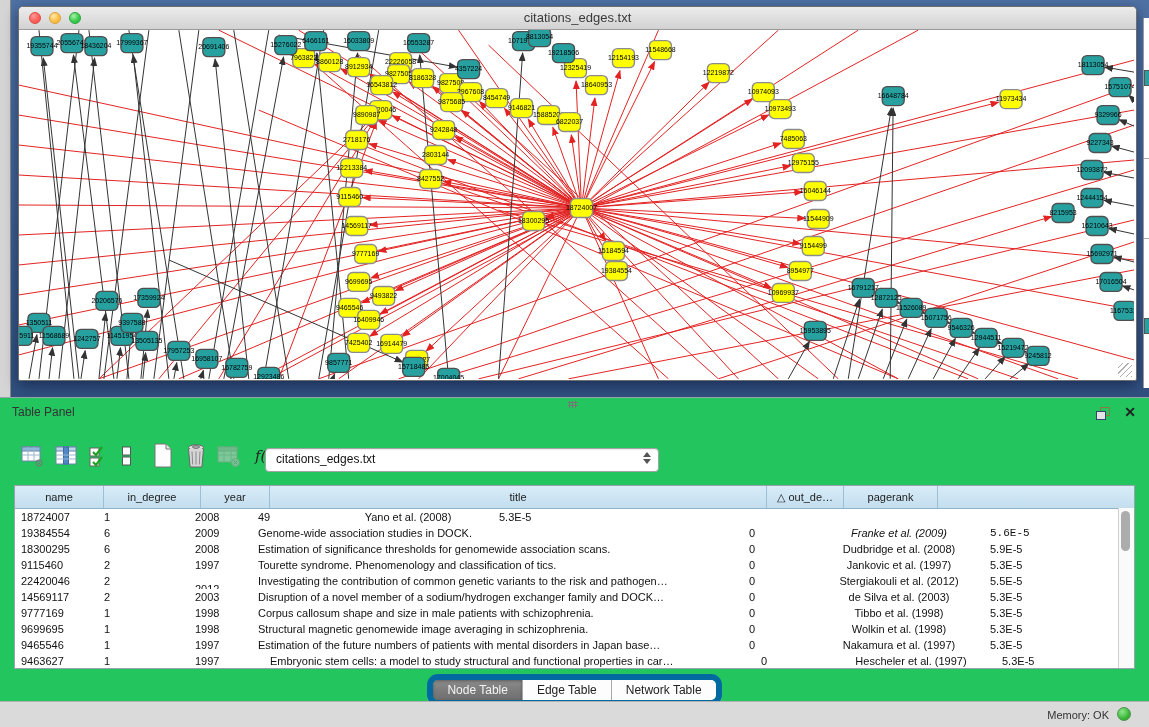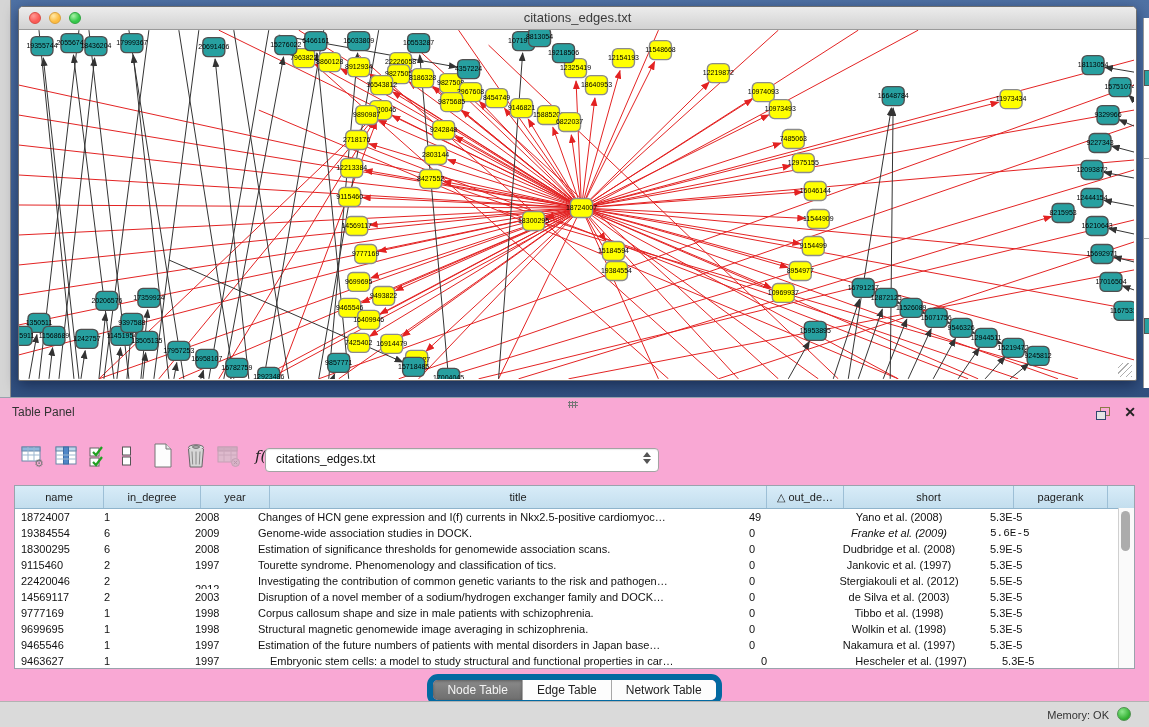"Table Panel" .table-panel { background: #f9a8d4 -> #22c55e }
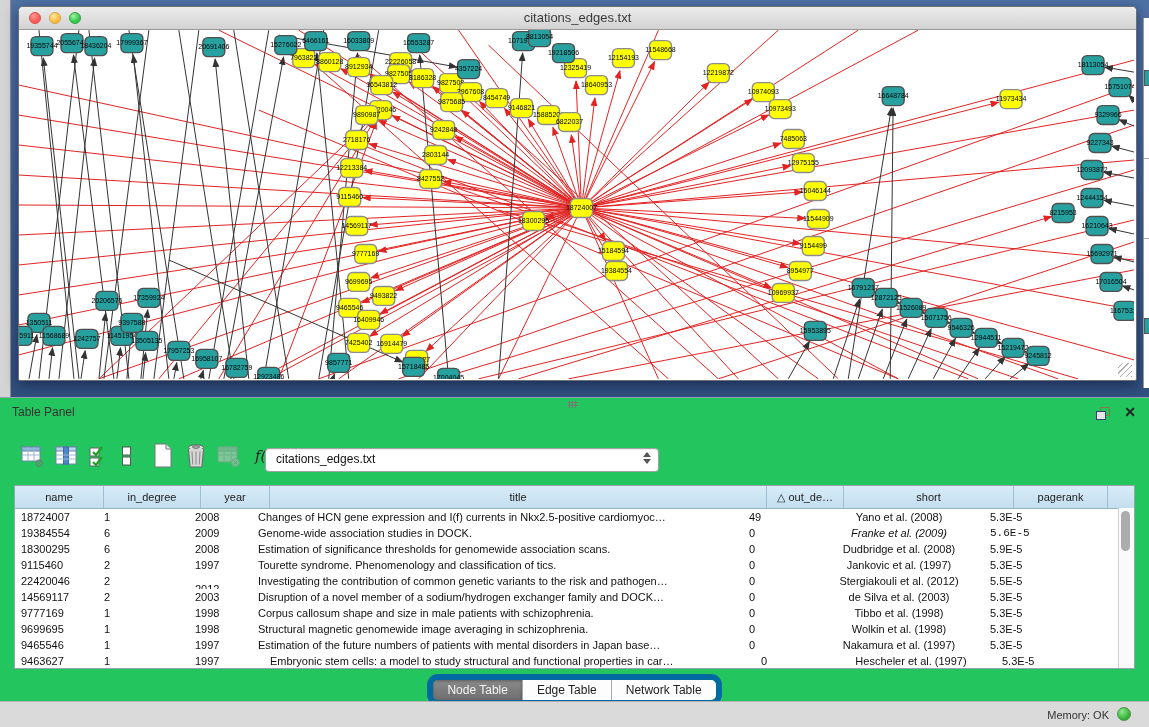"short" div.th { html: <div>short</div> -> none }
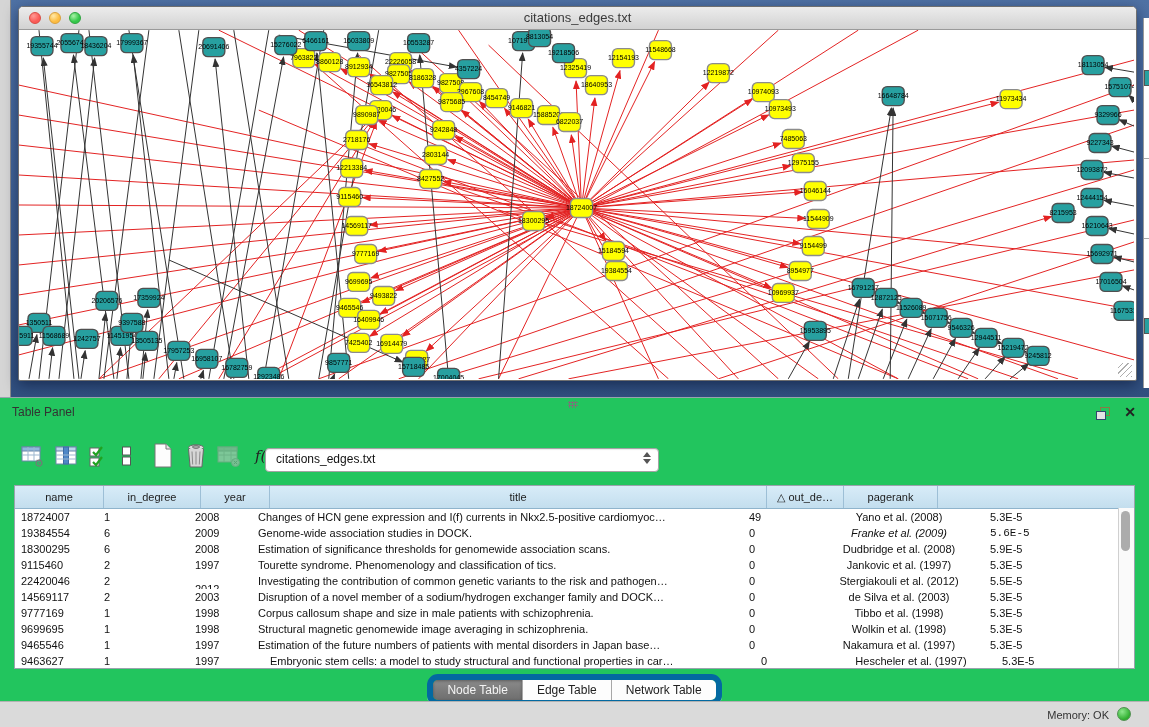"Changes of HCN gene expression" div.td { html: <div>Changes of HCN gene expression and I(f) currents in Nkx2.5-positive cardiomyoc…</div> -> none }
